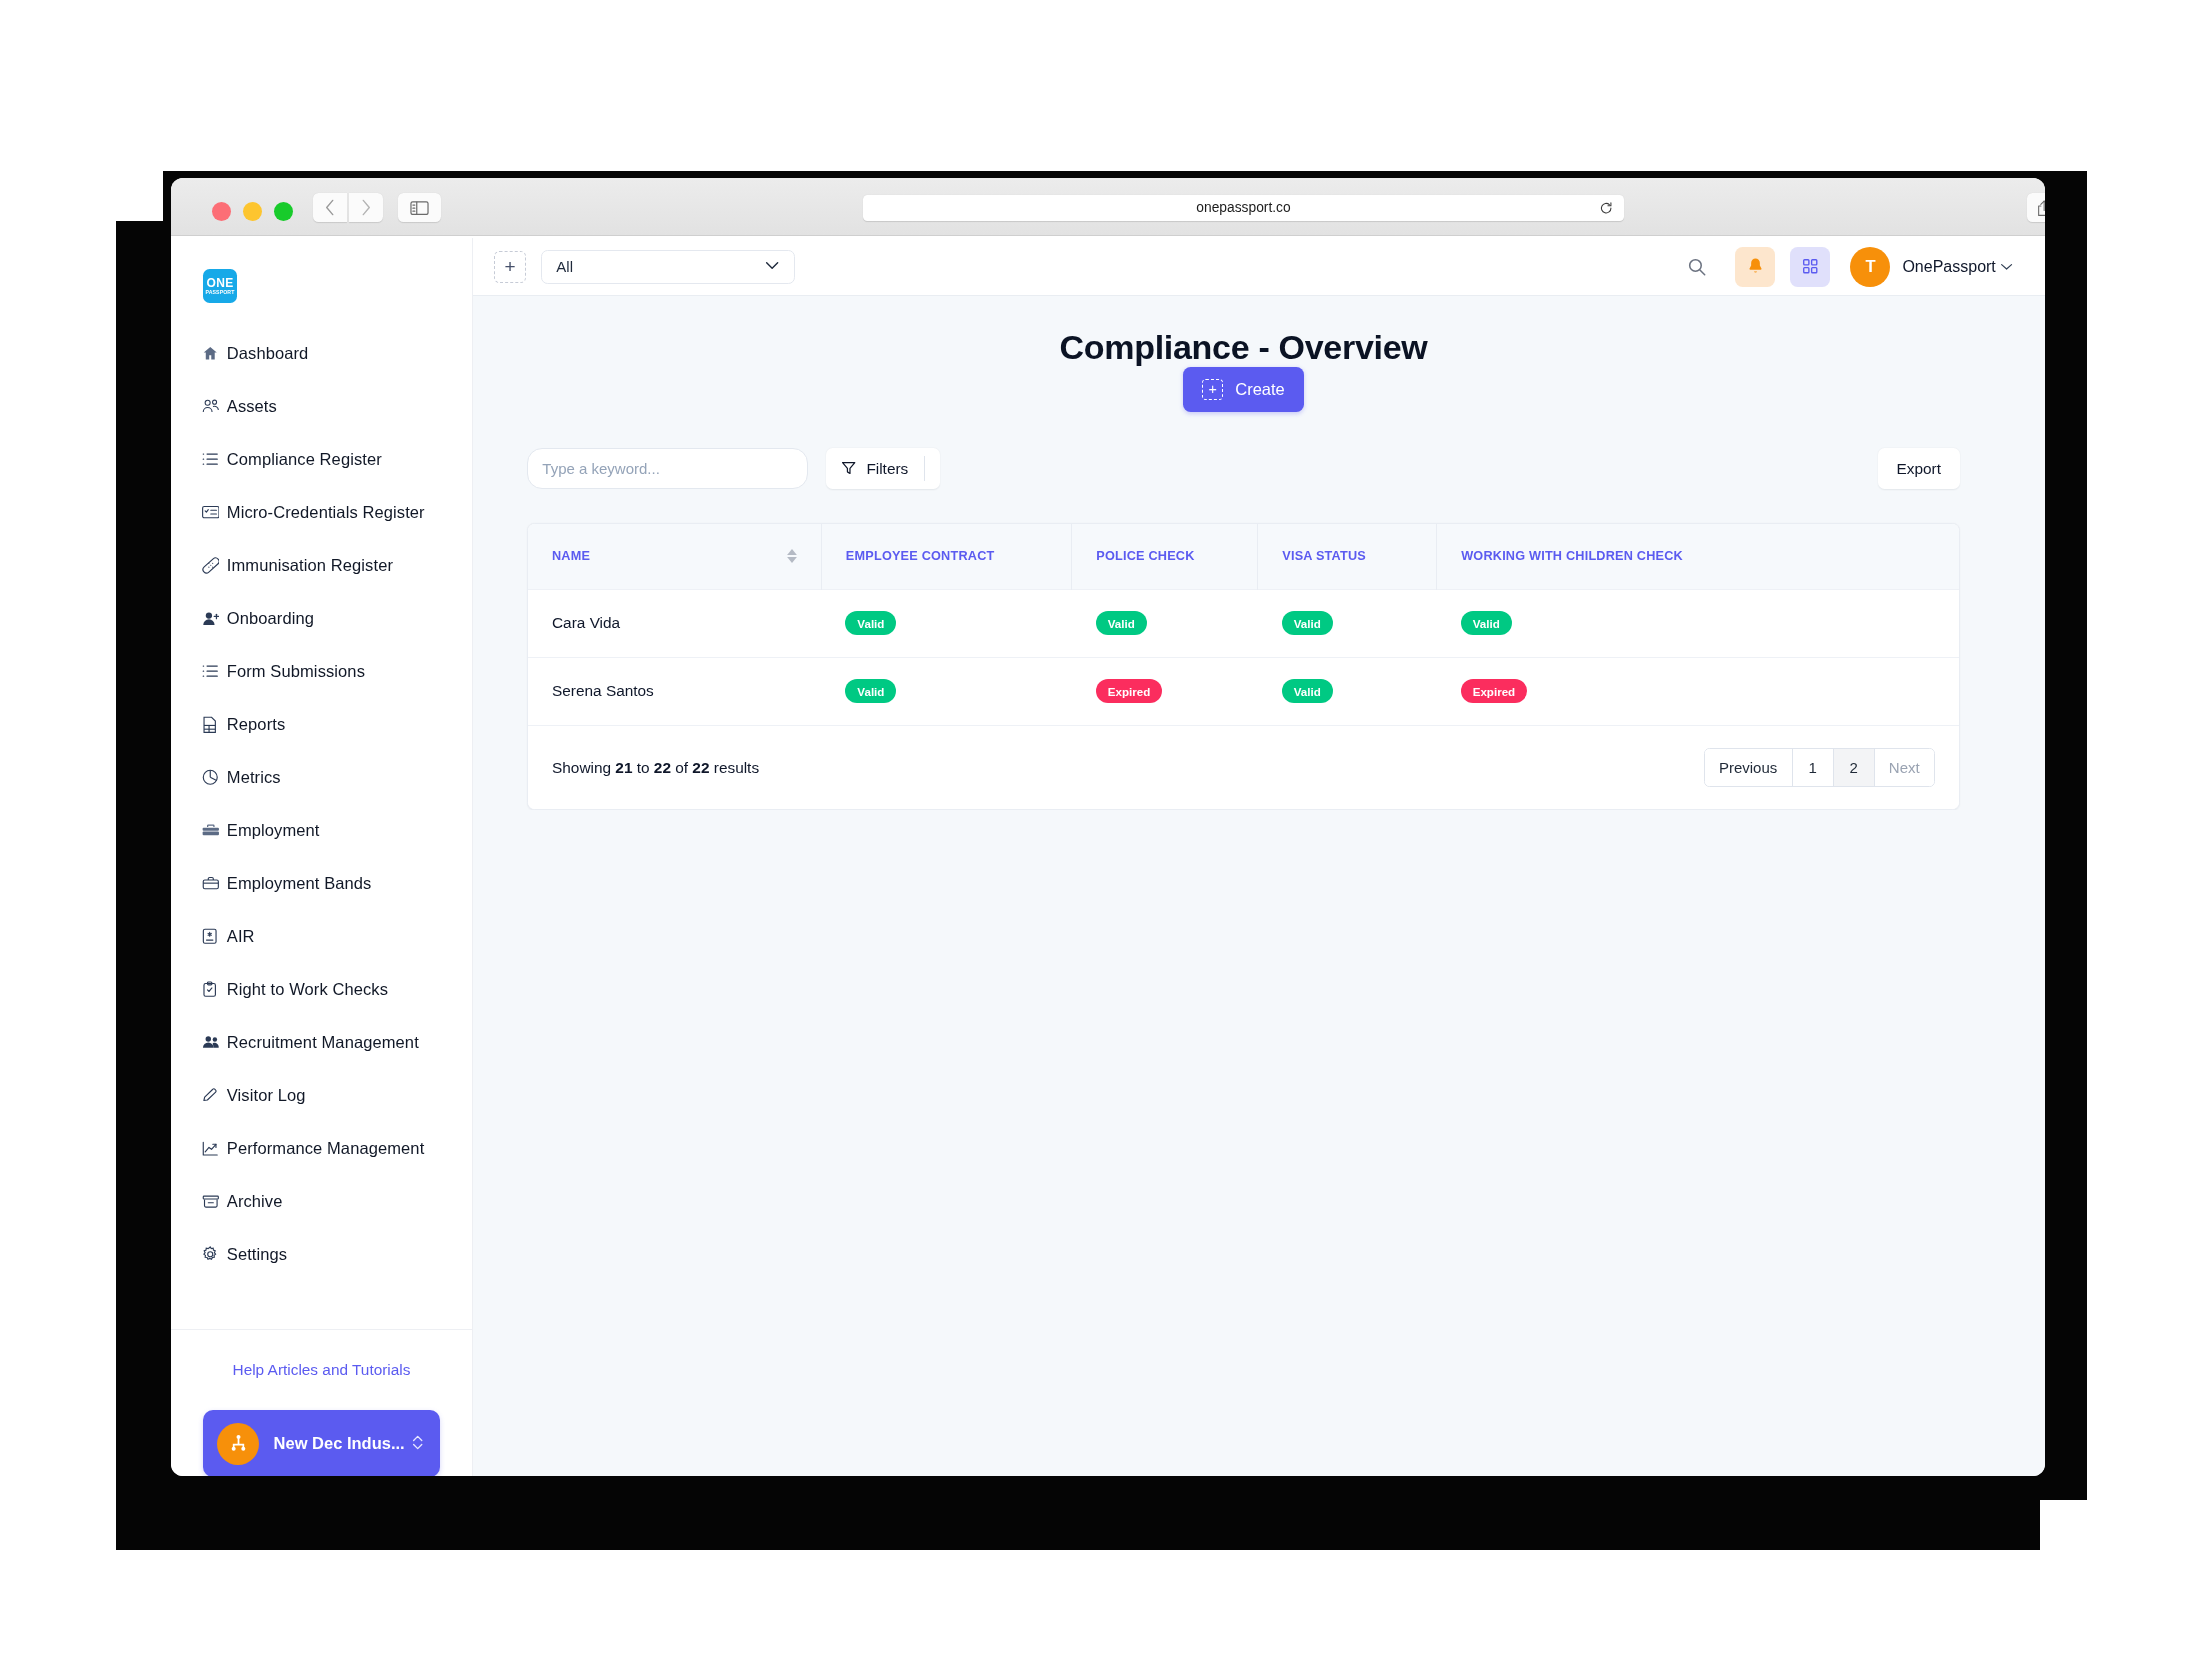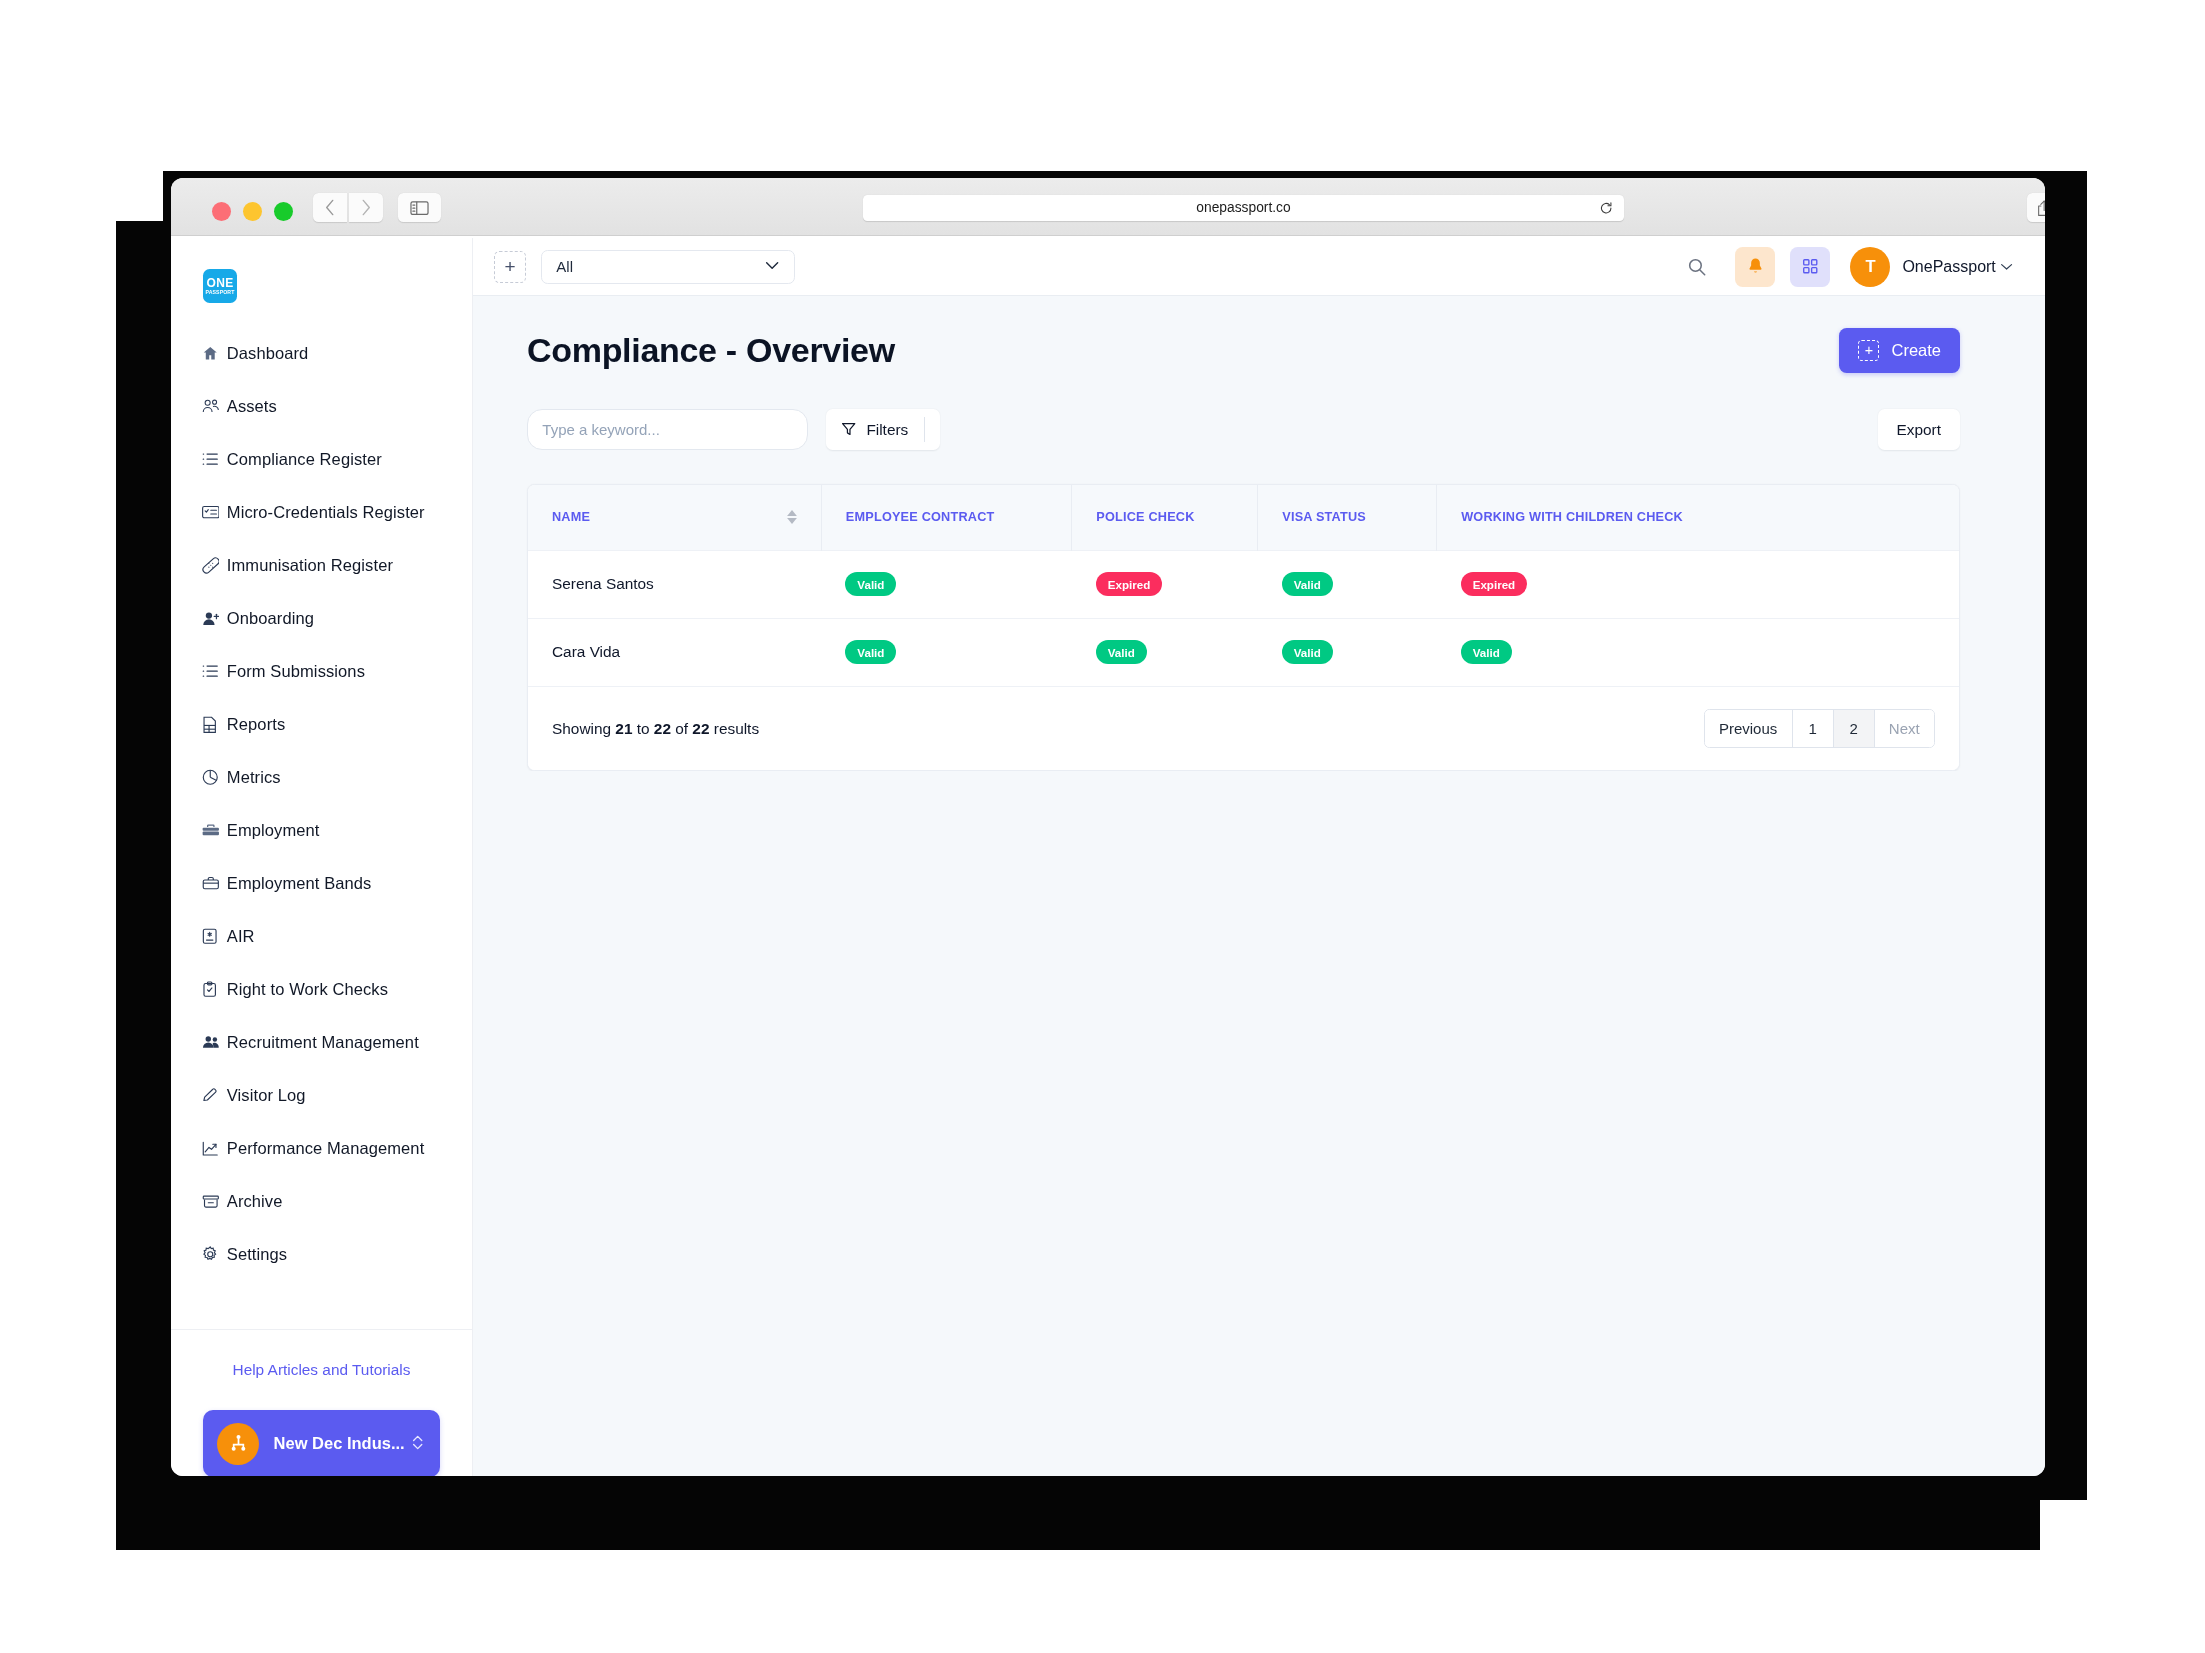"Compliance - Overview" #page-head { flex-direction: none -> column }
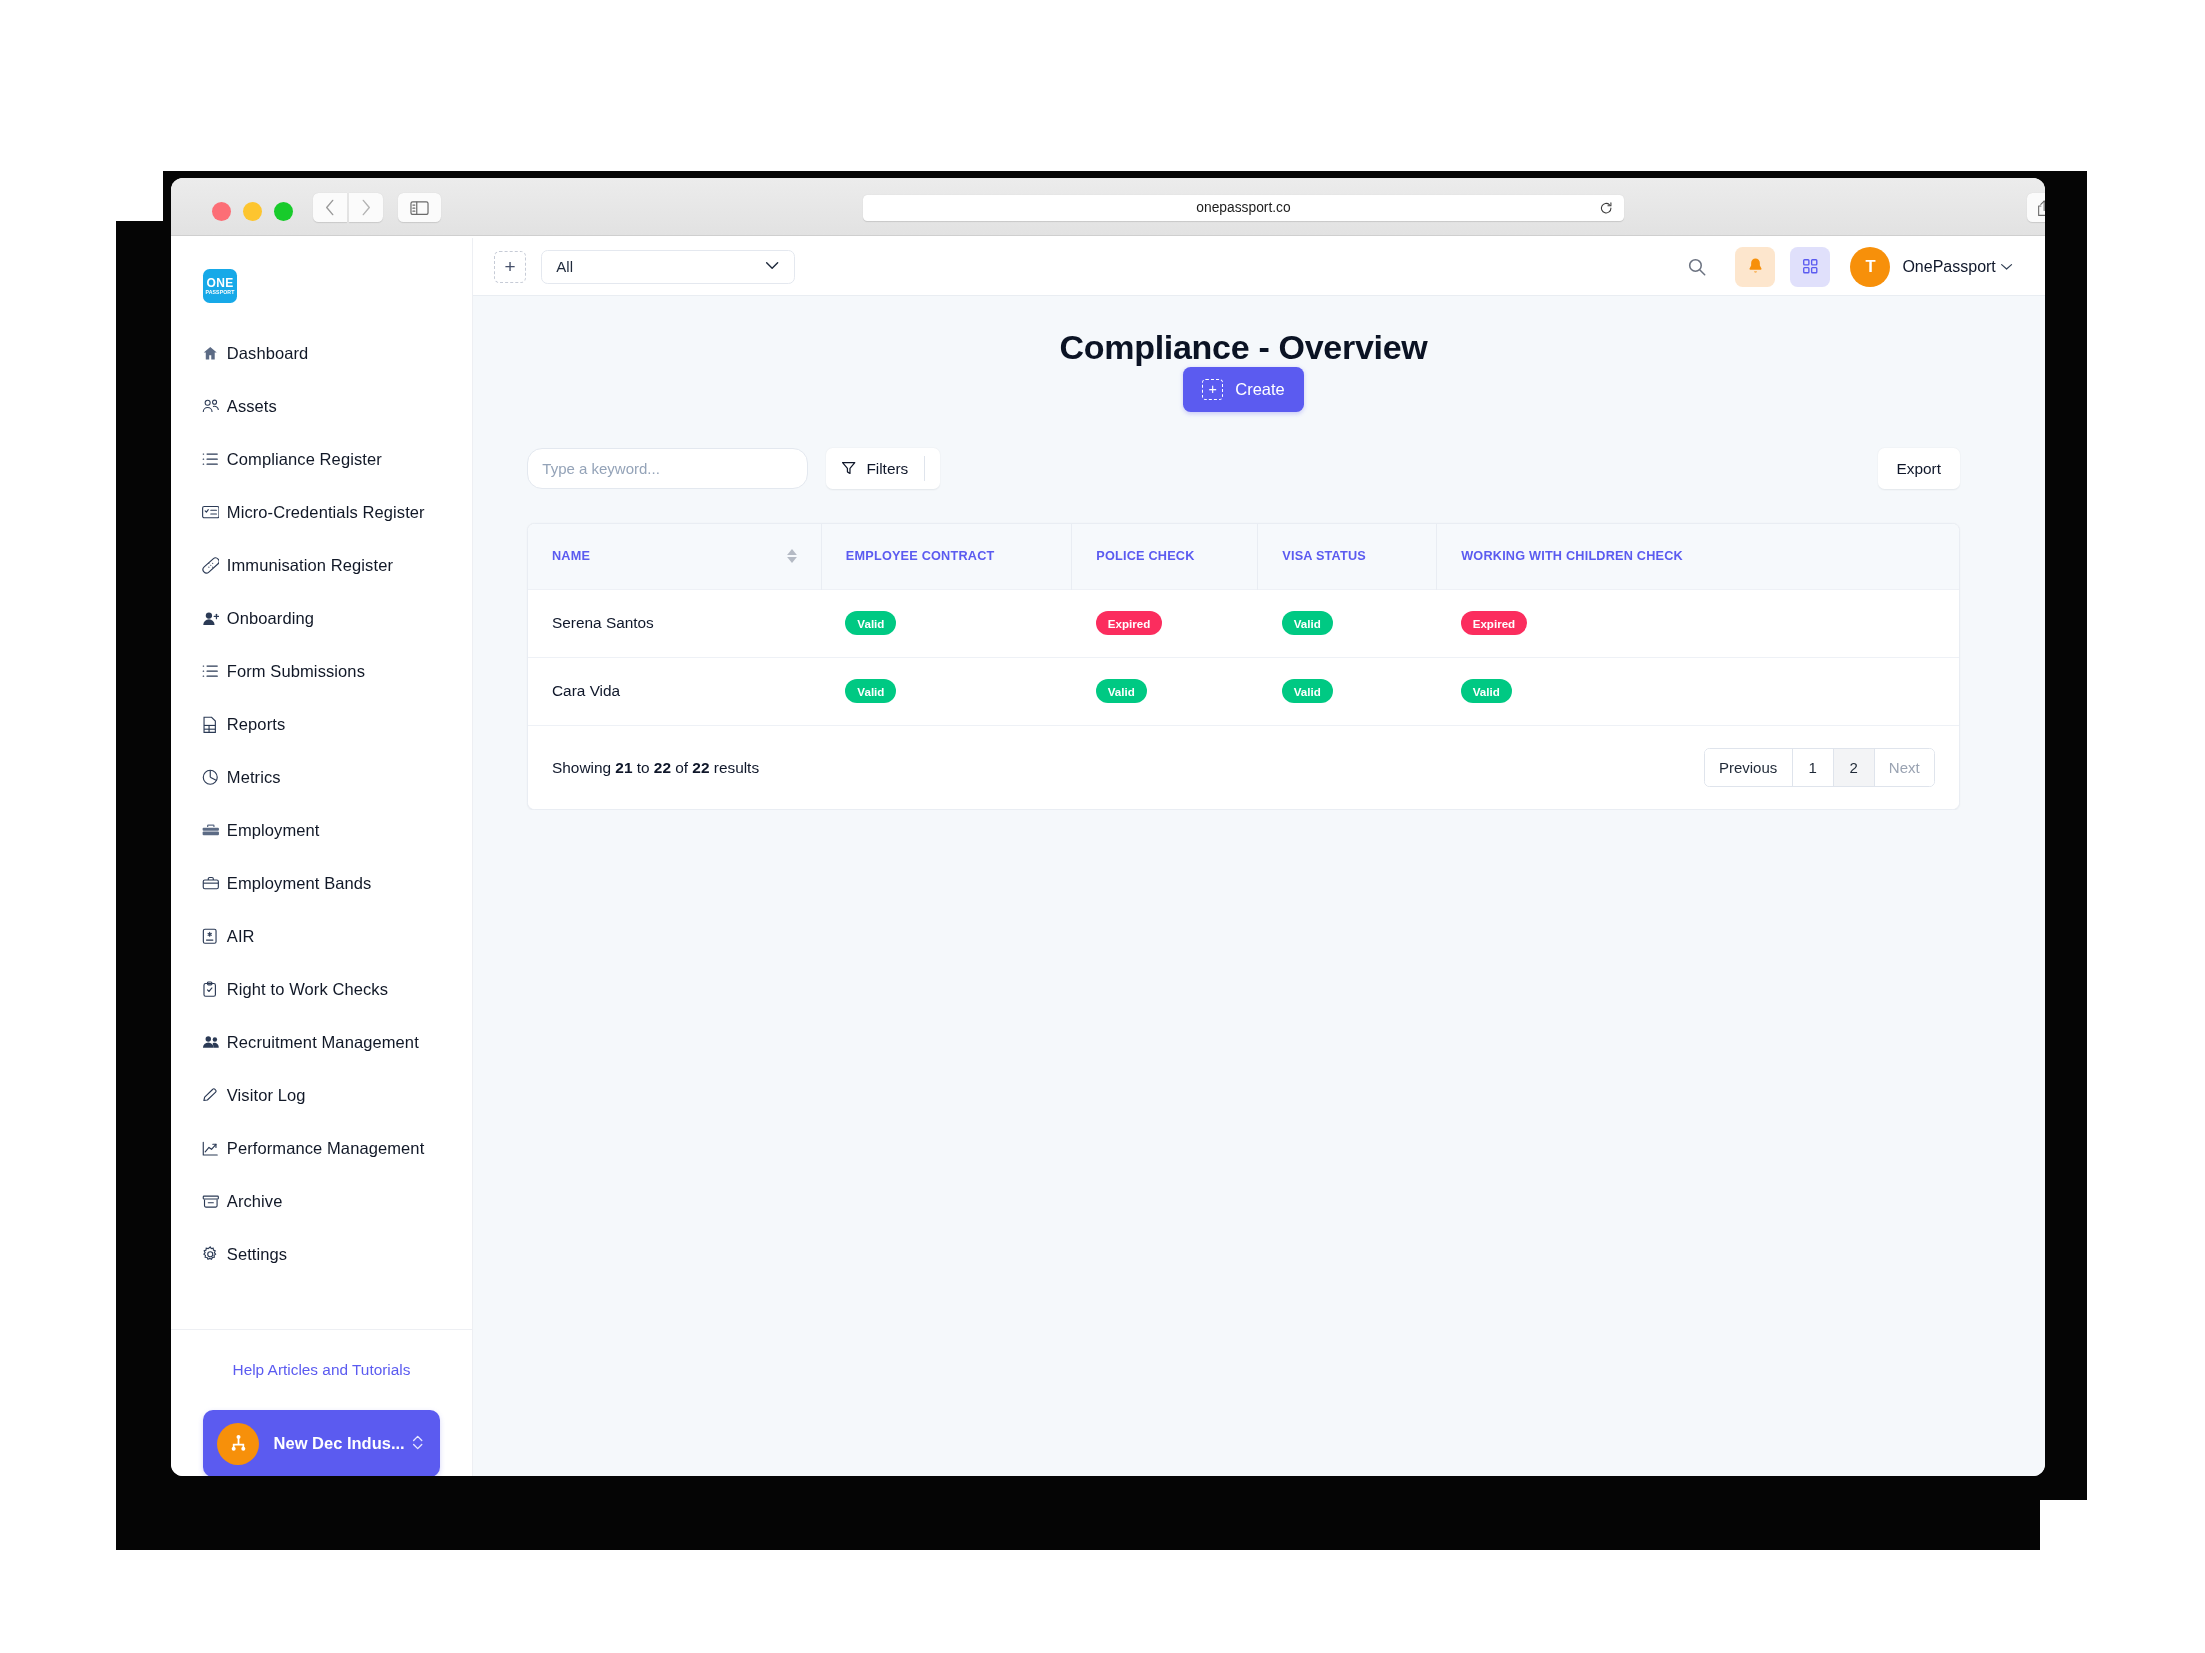"Serena Santos" tr { order: before "Cara Vida" -> after "Cara Vida" }
